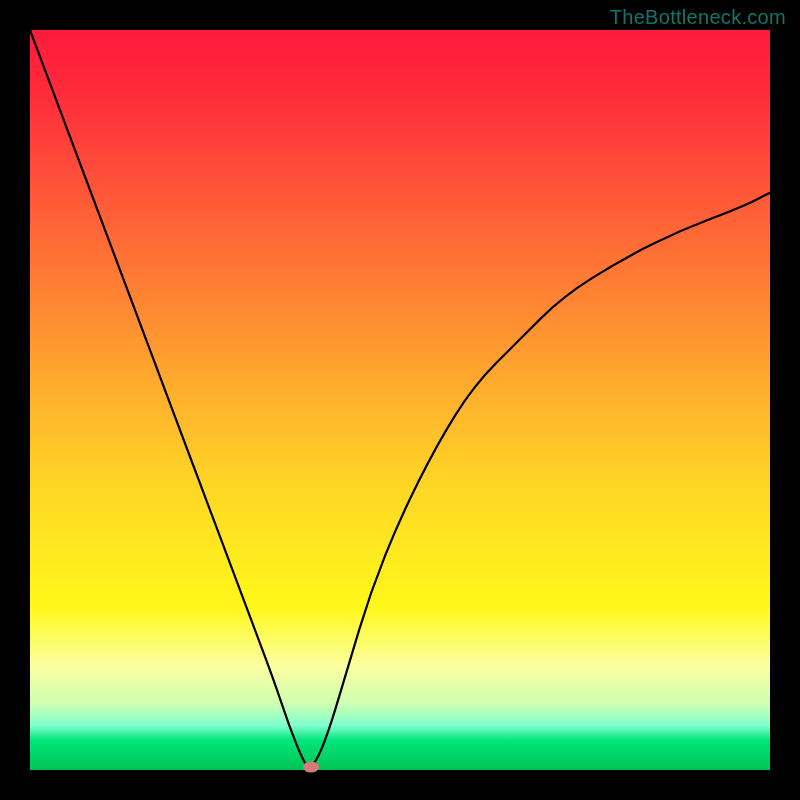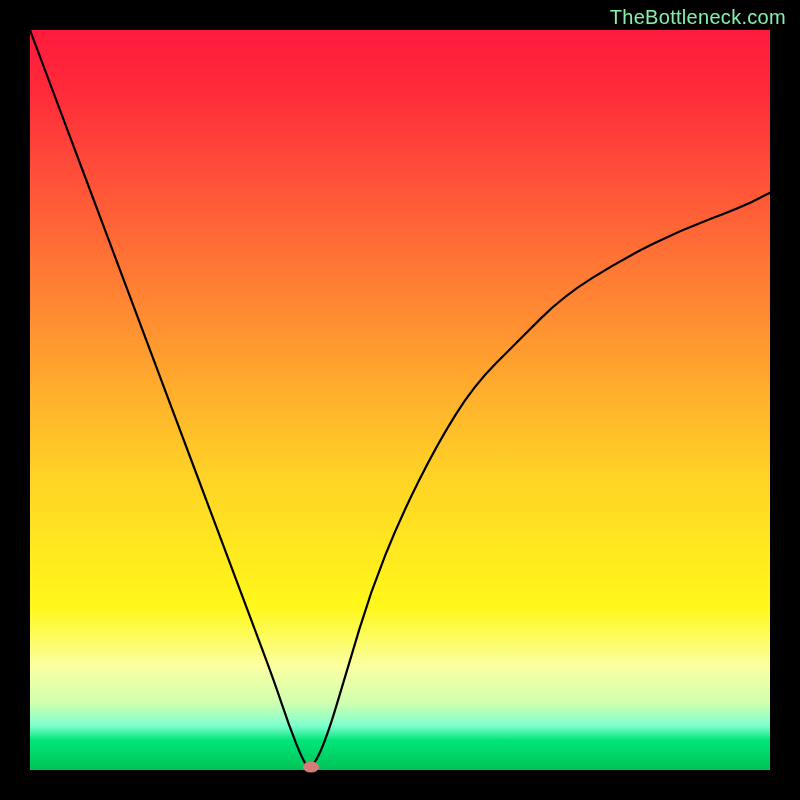"TheBottleneck.com" .watermark { color: #86efac -> #0f766e }
